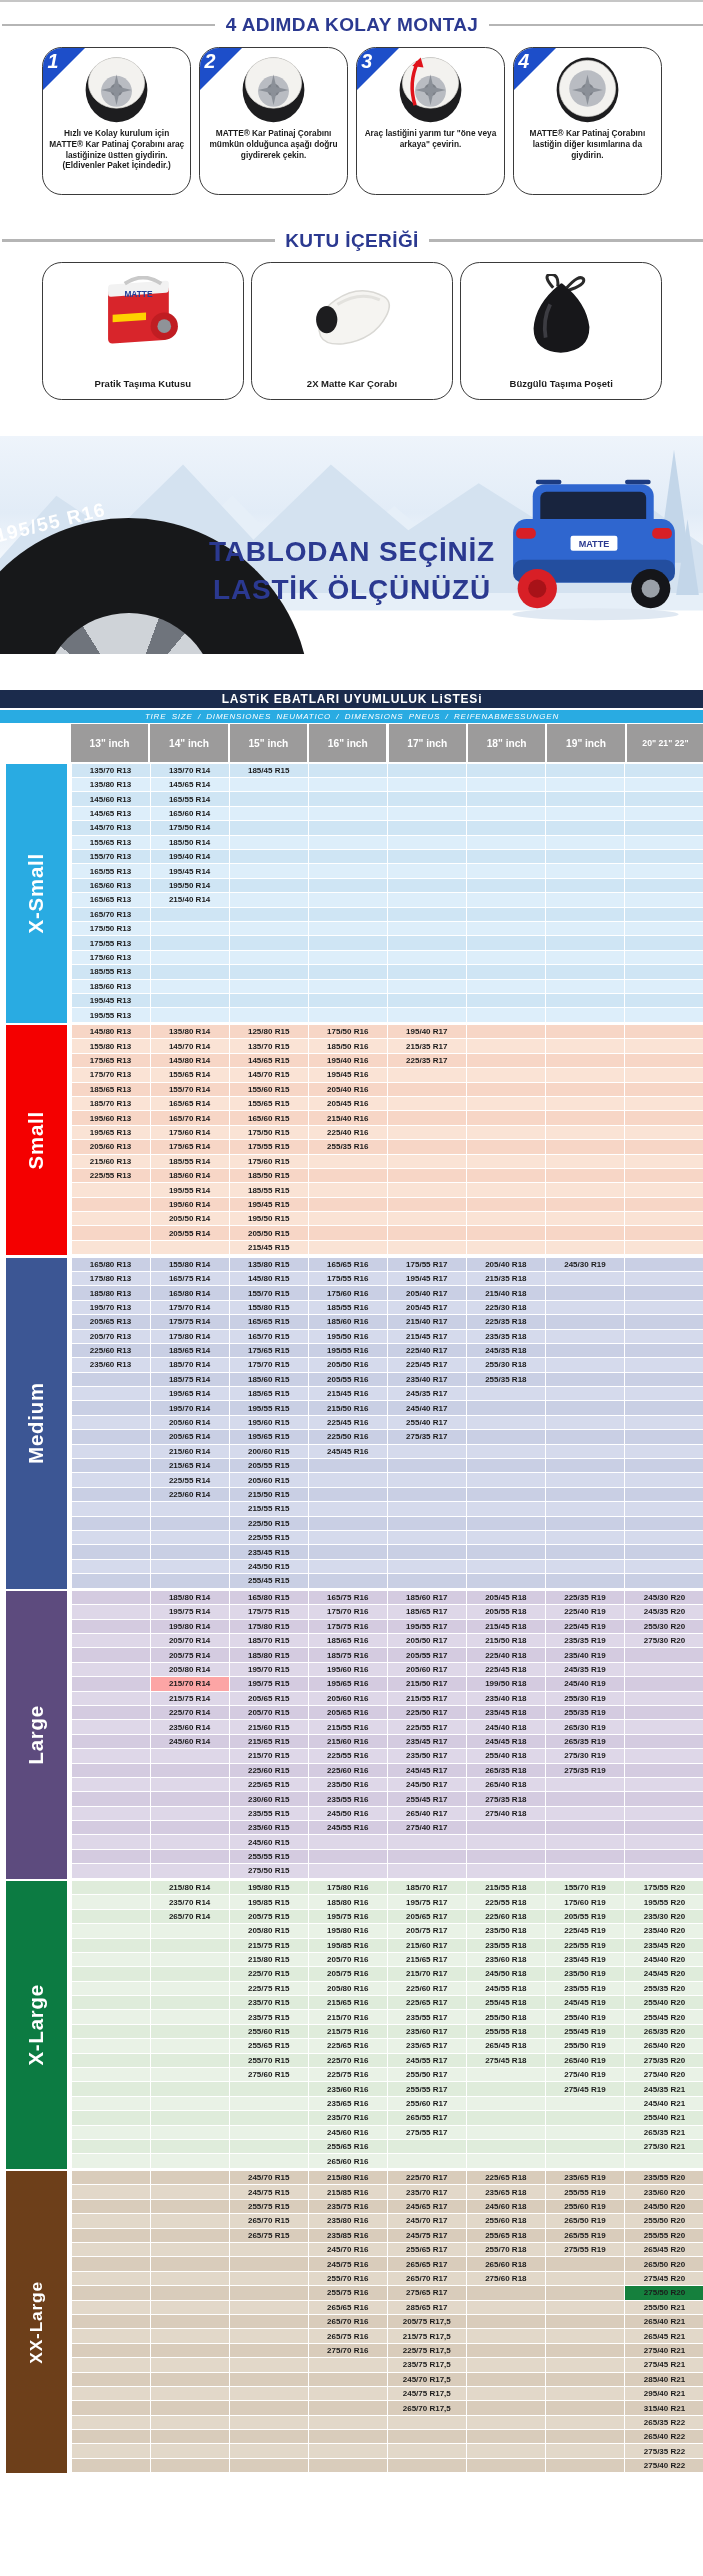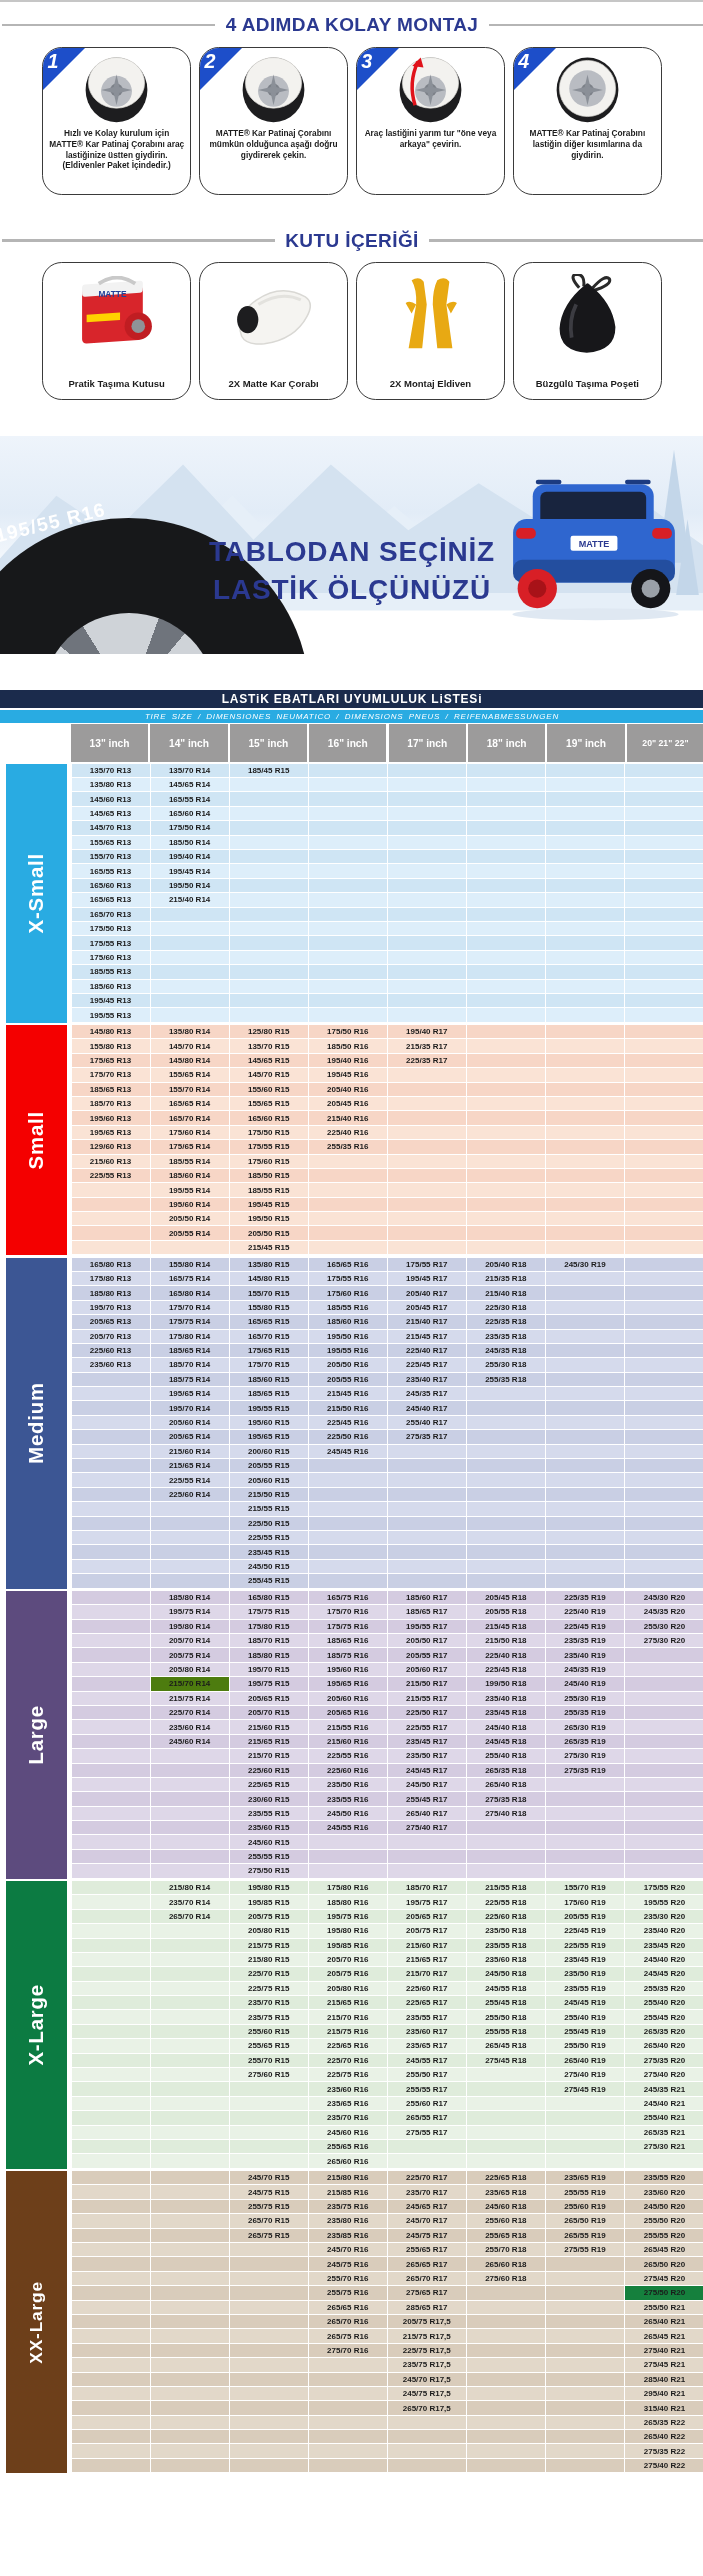"2X Montaj Eldiven" div.box-card { html: <div> <div> <svg> <g> <path></path> <path></path> <path></path> <path></path> </g> </svg> </div> <div>2X Montaj Eldiven</div> </div> -> none }
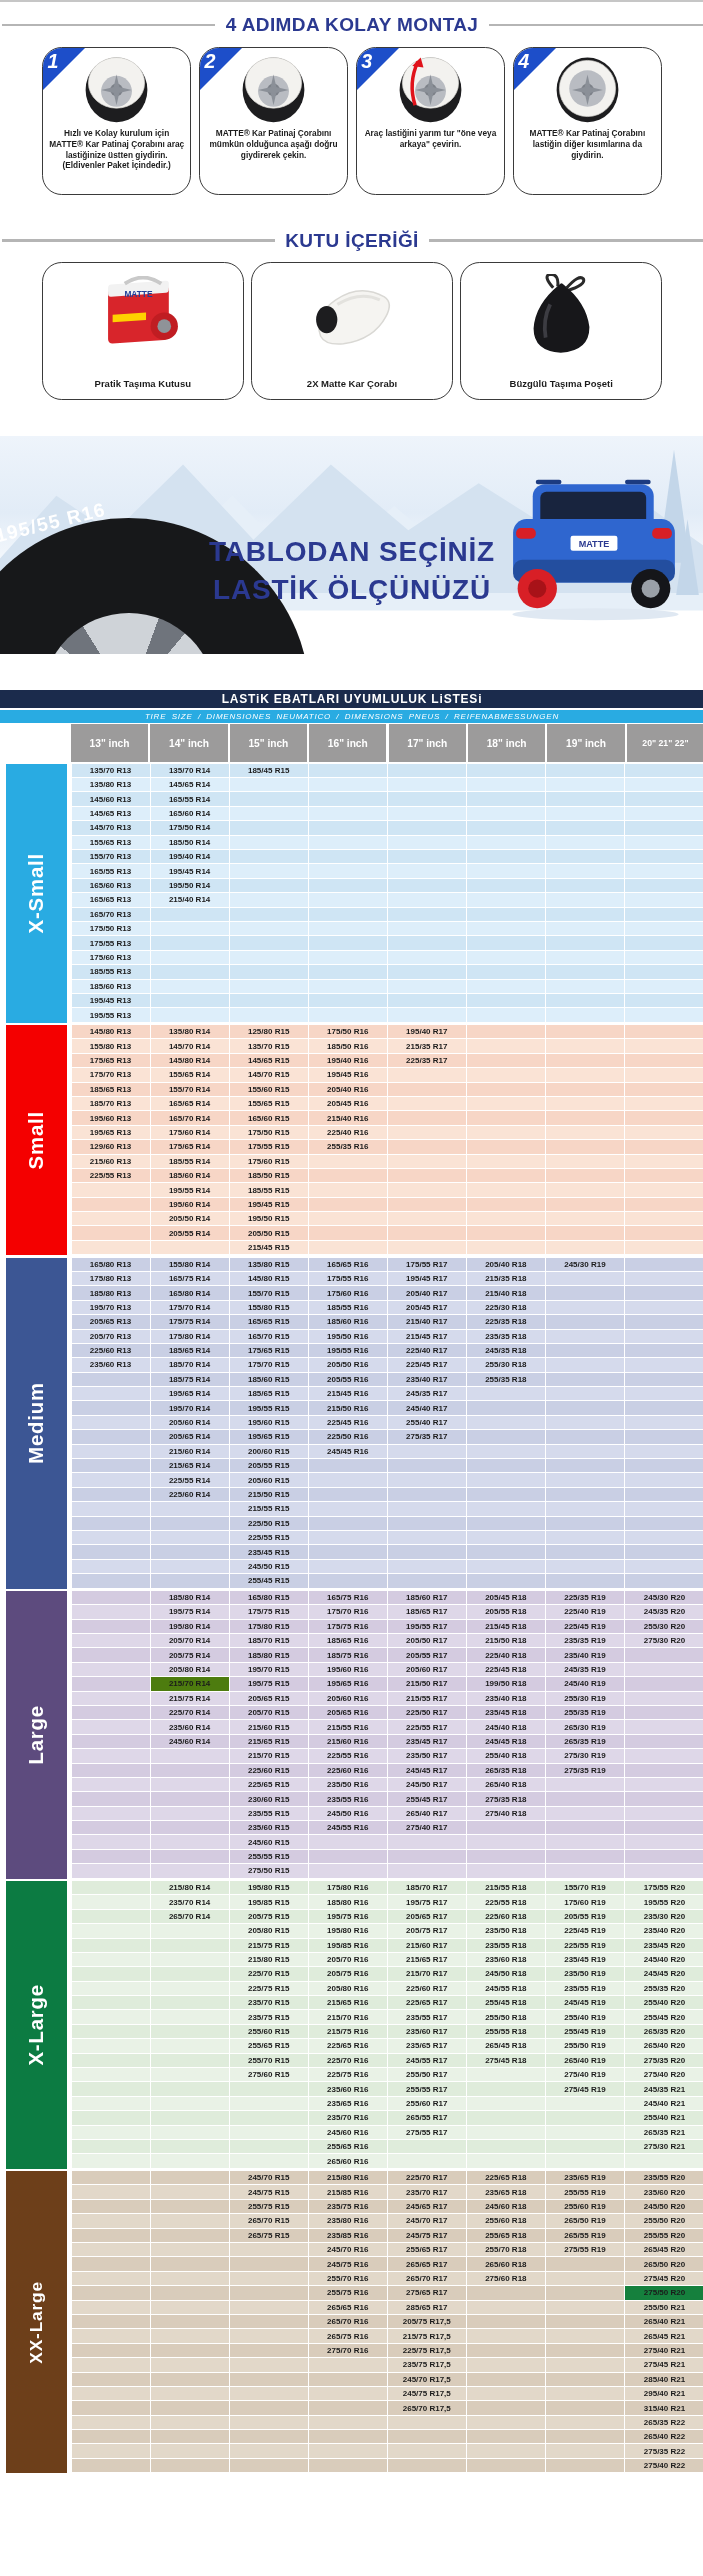"129/60 R13" div.cell { text: 129/60 -> 205/60 }
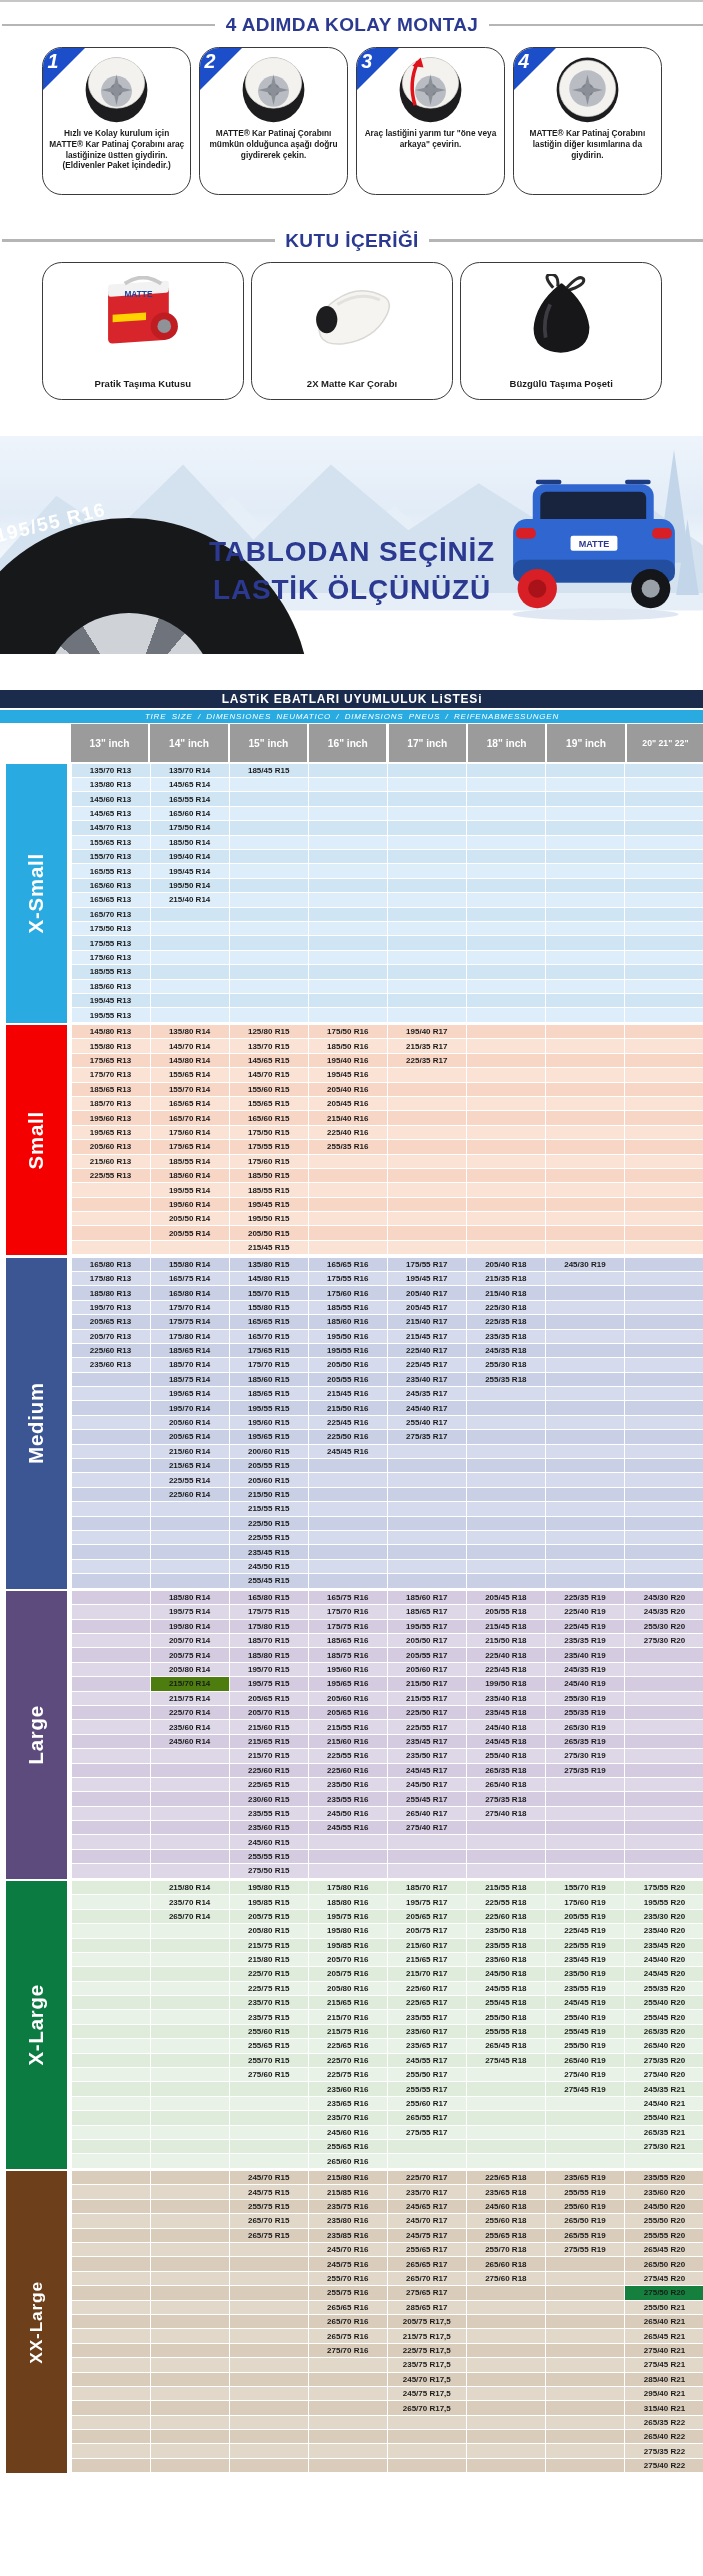"215/70 R14" div.cell { background: #4d7c0f -> #fca5a5 }
